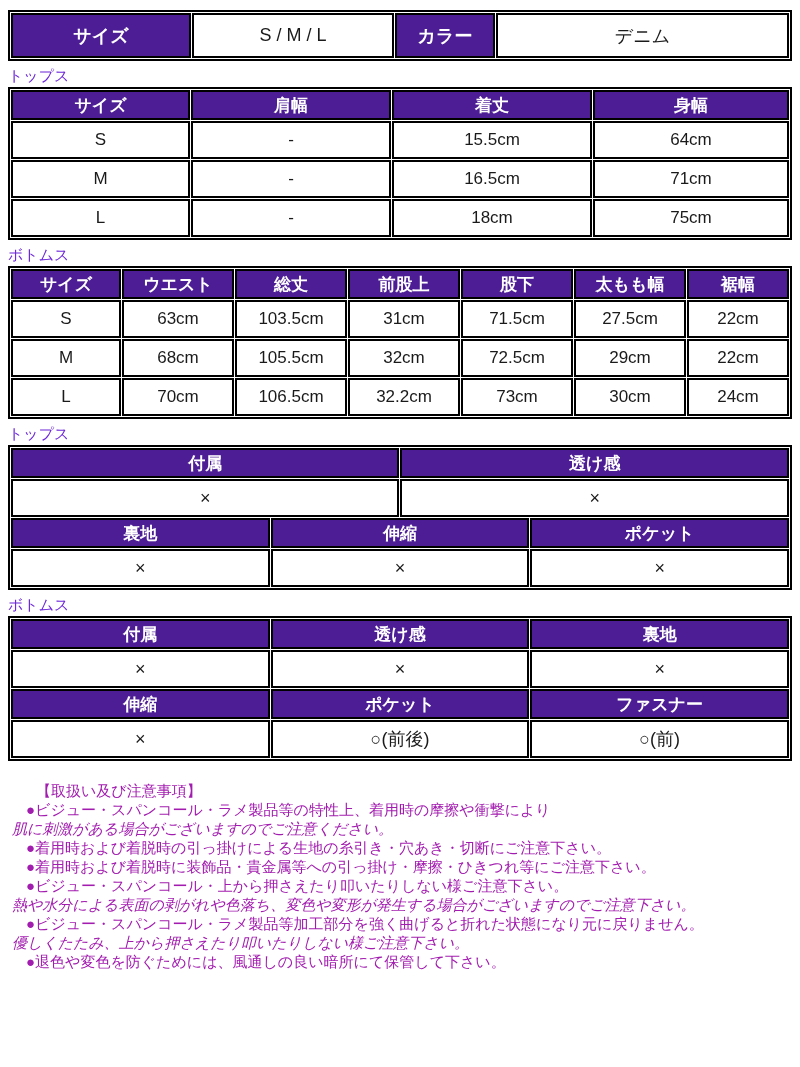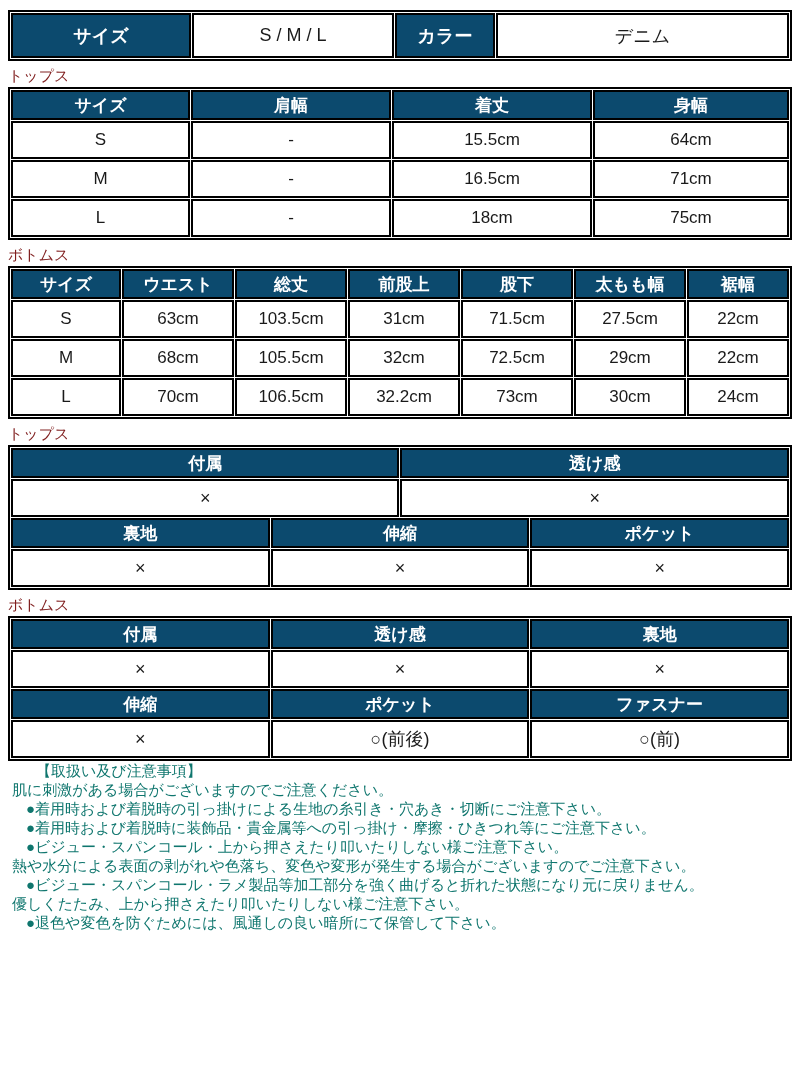"サイズ" td.hd { background: #0c4a6e -> #4c1d95 }
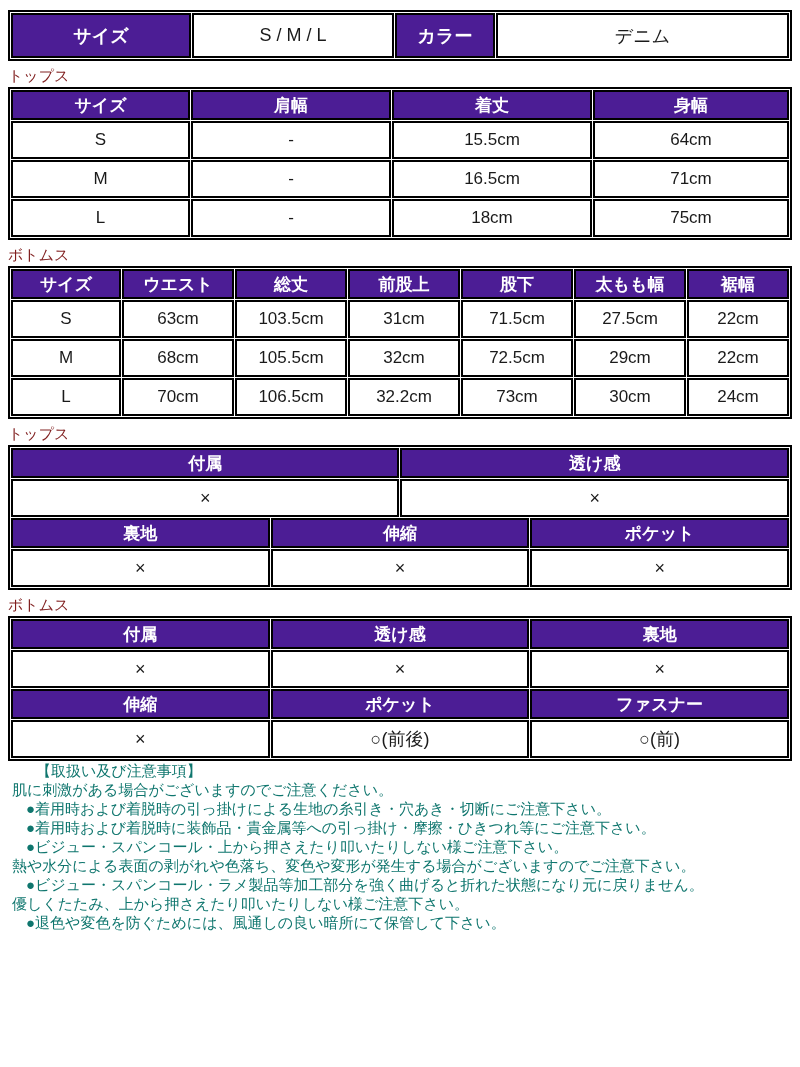"トップス" .sec-label { color: #7f1d1d -> #6d28d9 }
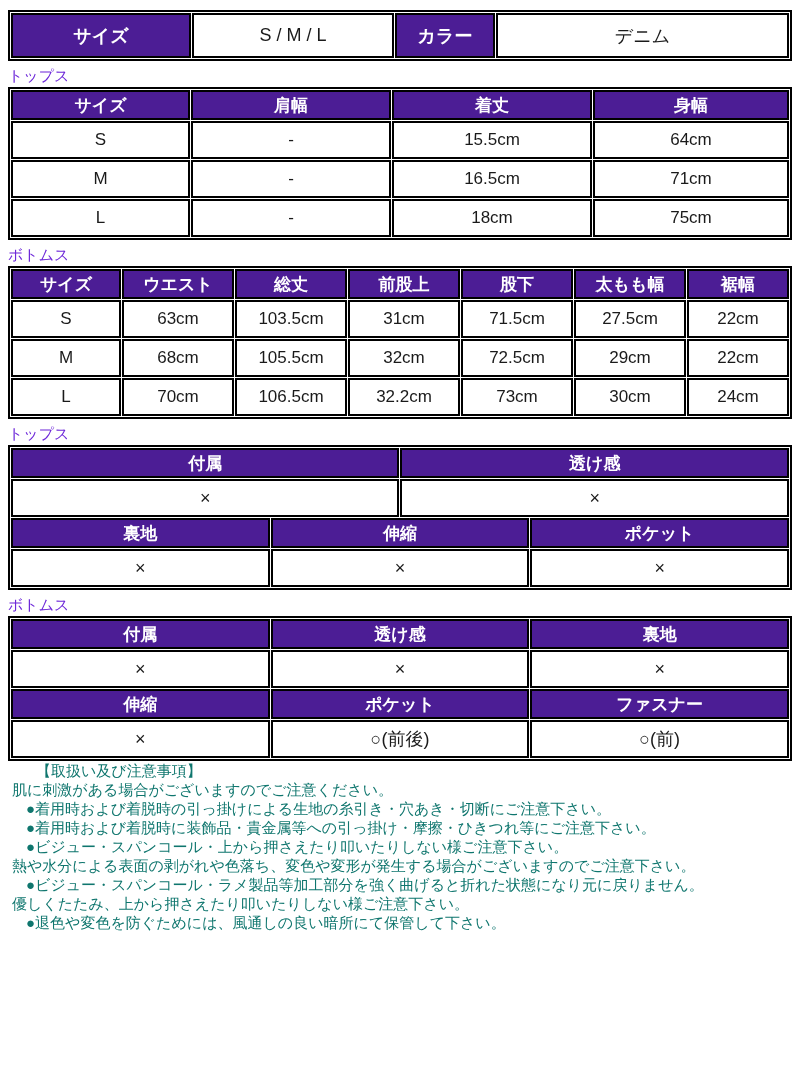"【取扱い及び注意事項】" .notes { color: #0f766e -> #a21caf; margin-top: 0 -> 20px }
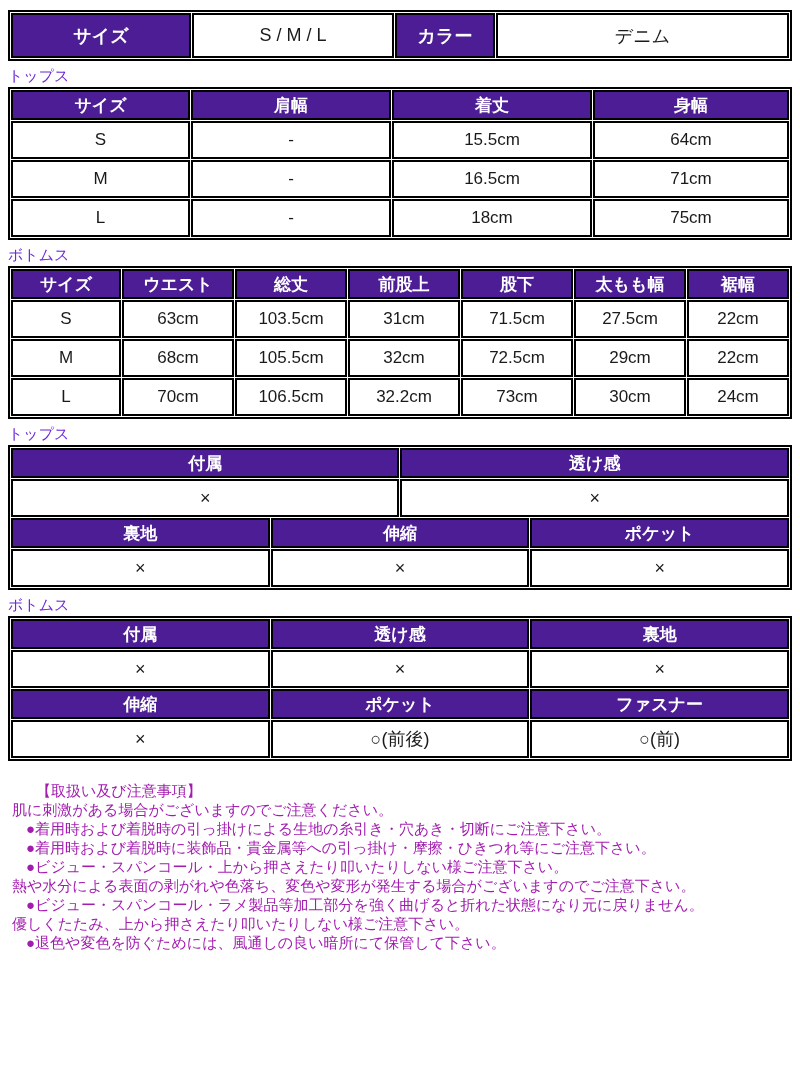"●ビジュー・スパンコール・ラメ製品等の特性上、着用時の摩擦や衝撃により" div.bullet { html: none -> <div>●ビジュー・スパンコール・ラメ製品等の特性上、着用時の摩擦や衝撃により</div> }
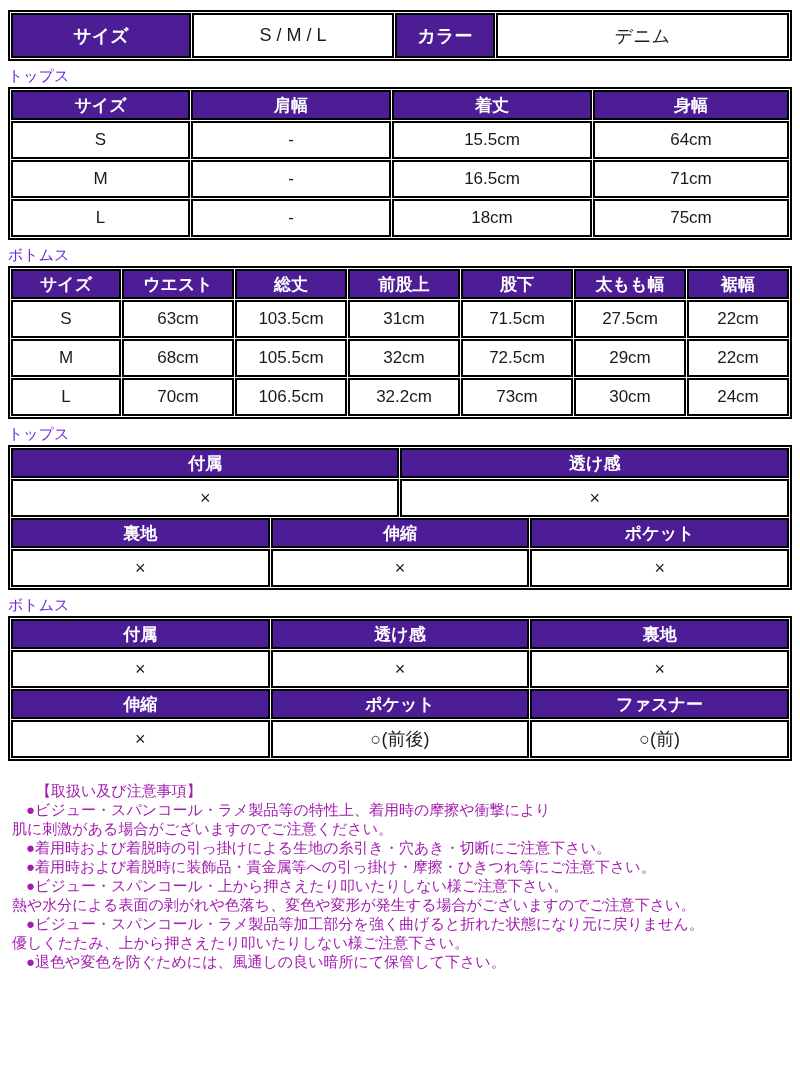"肌に刺激がある場合がございますのでご注意ください。" .notes .wrap { font-style: none -> italic }
